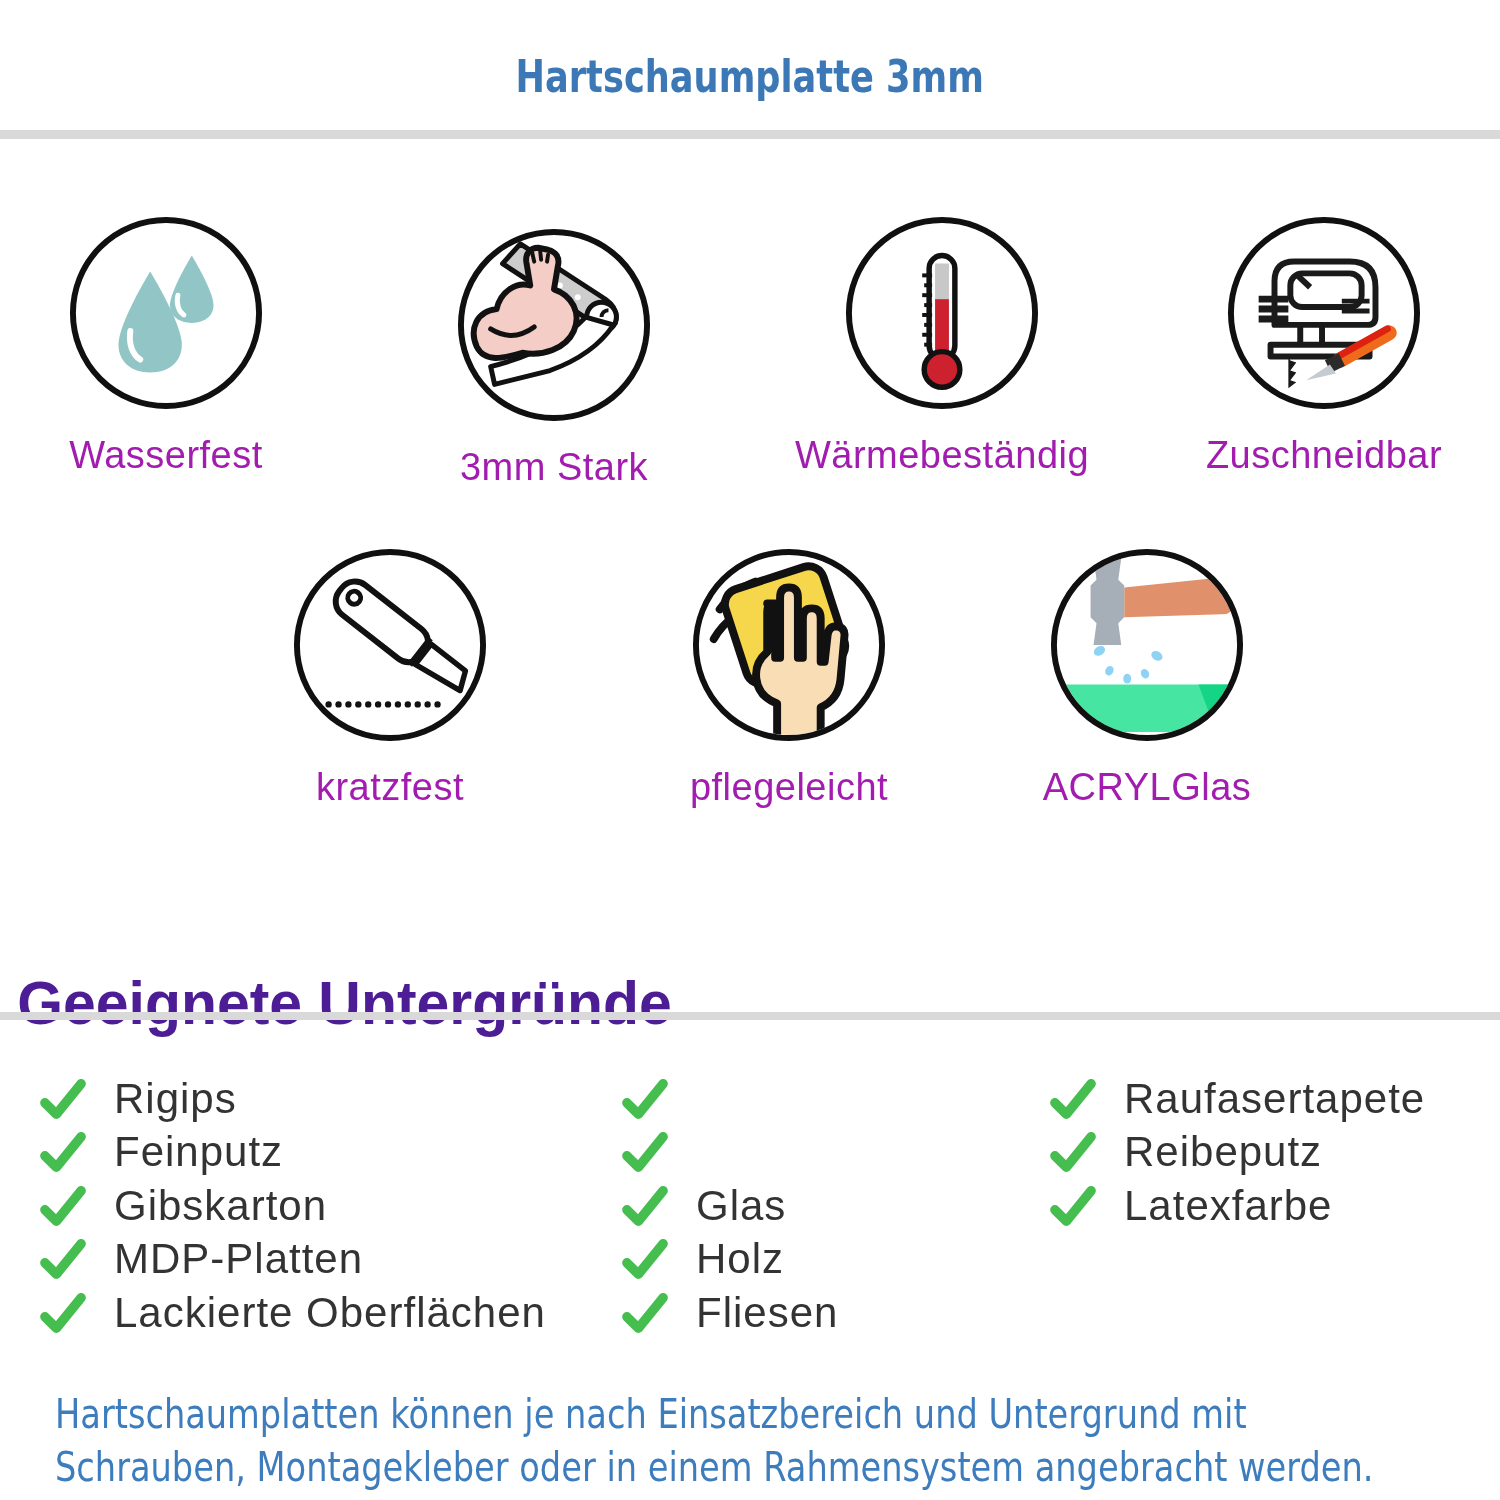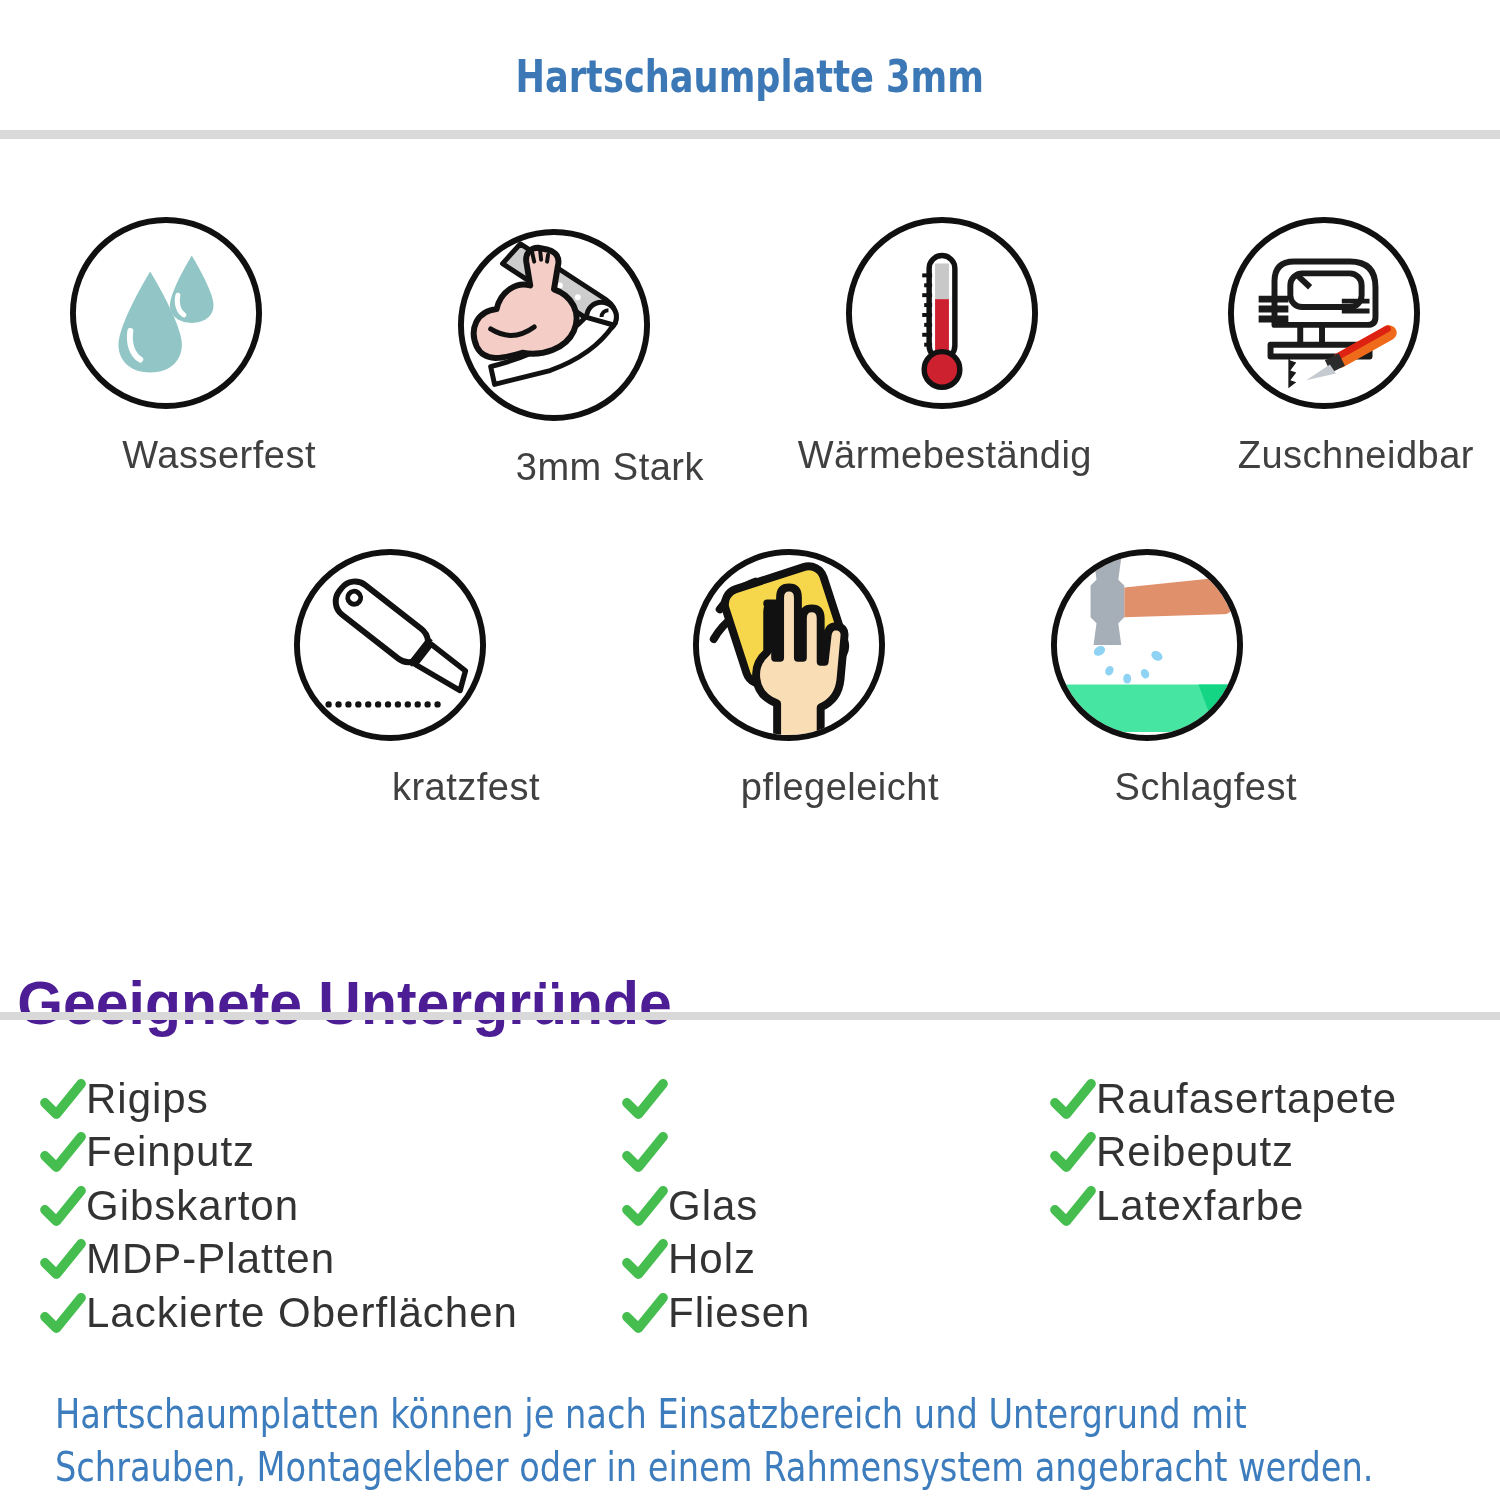"Wasserfest" .feature .flabel { color: #404040 -> #a21caf; text-align: right -> none }
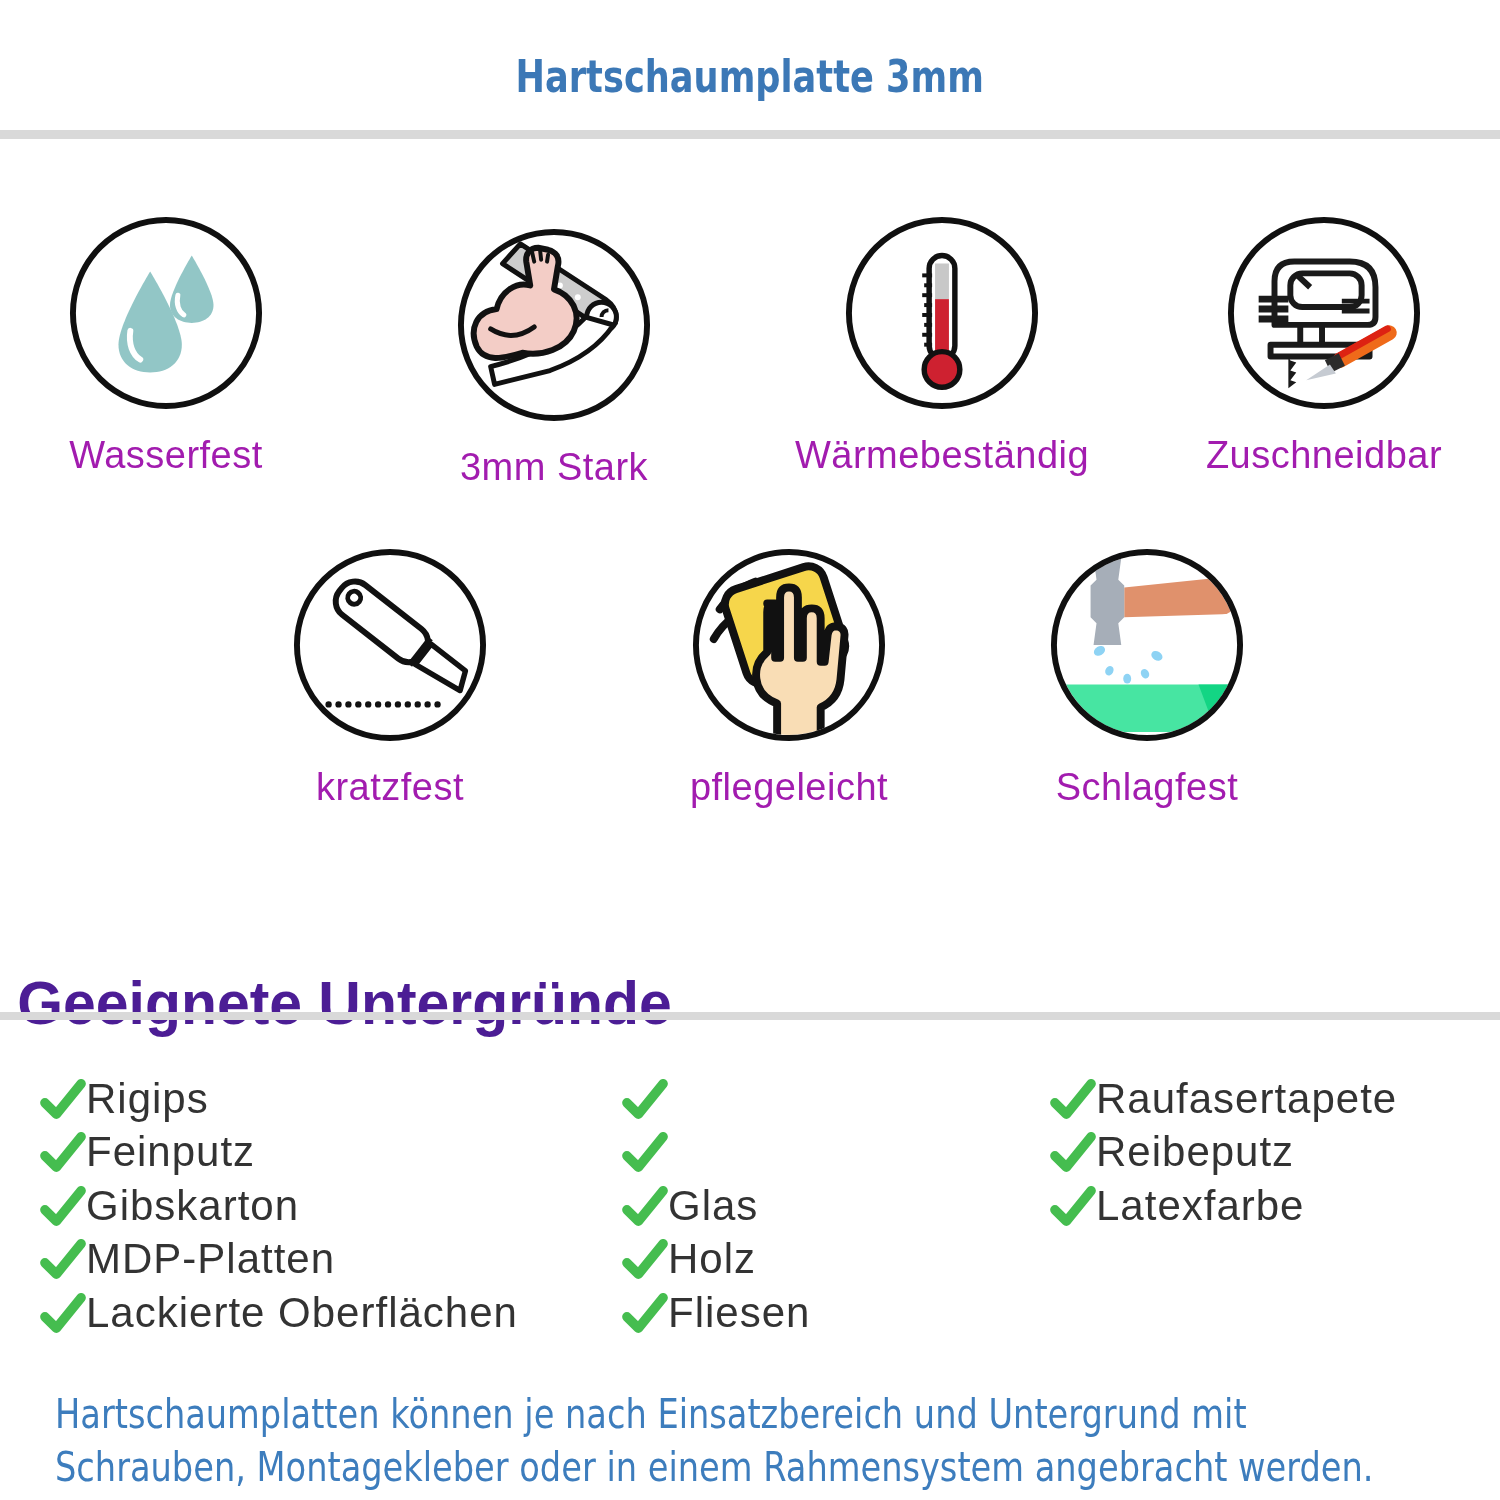"Schlagfest" div.flabel { text: Schlagfest -> ACRYLGlas }
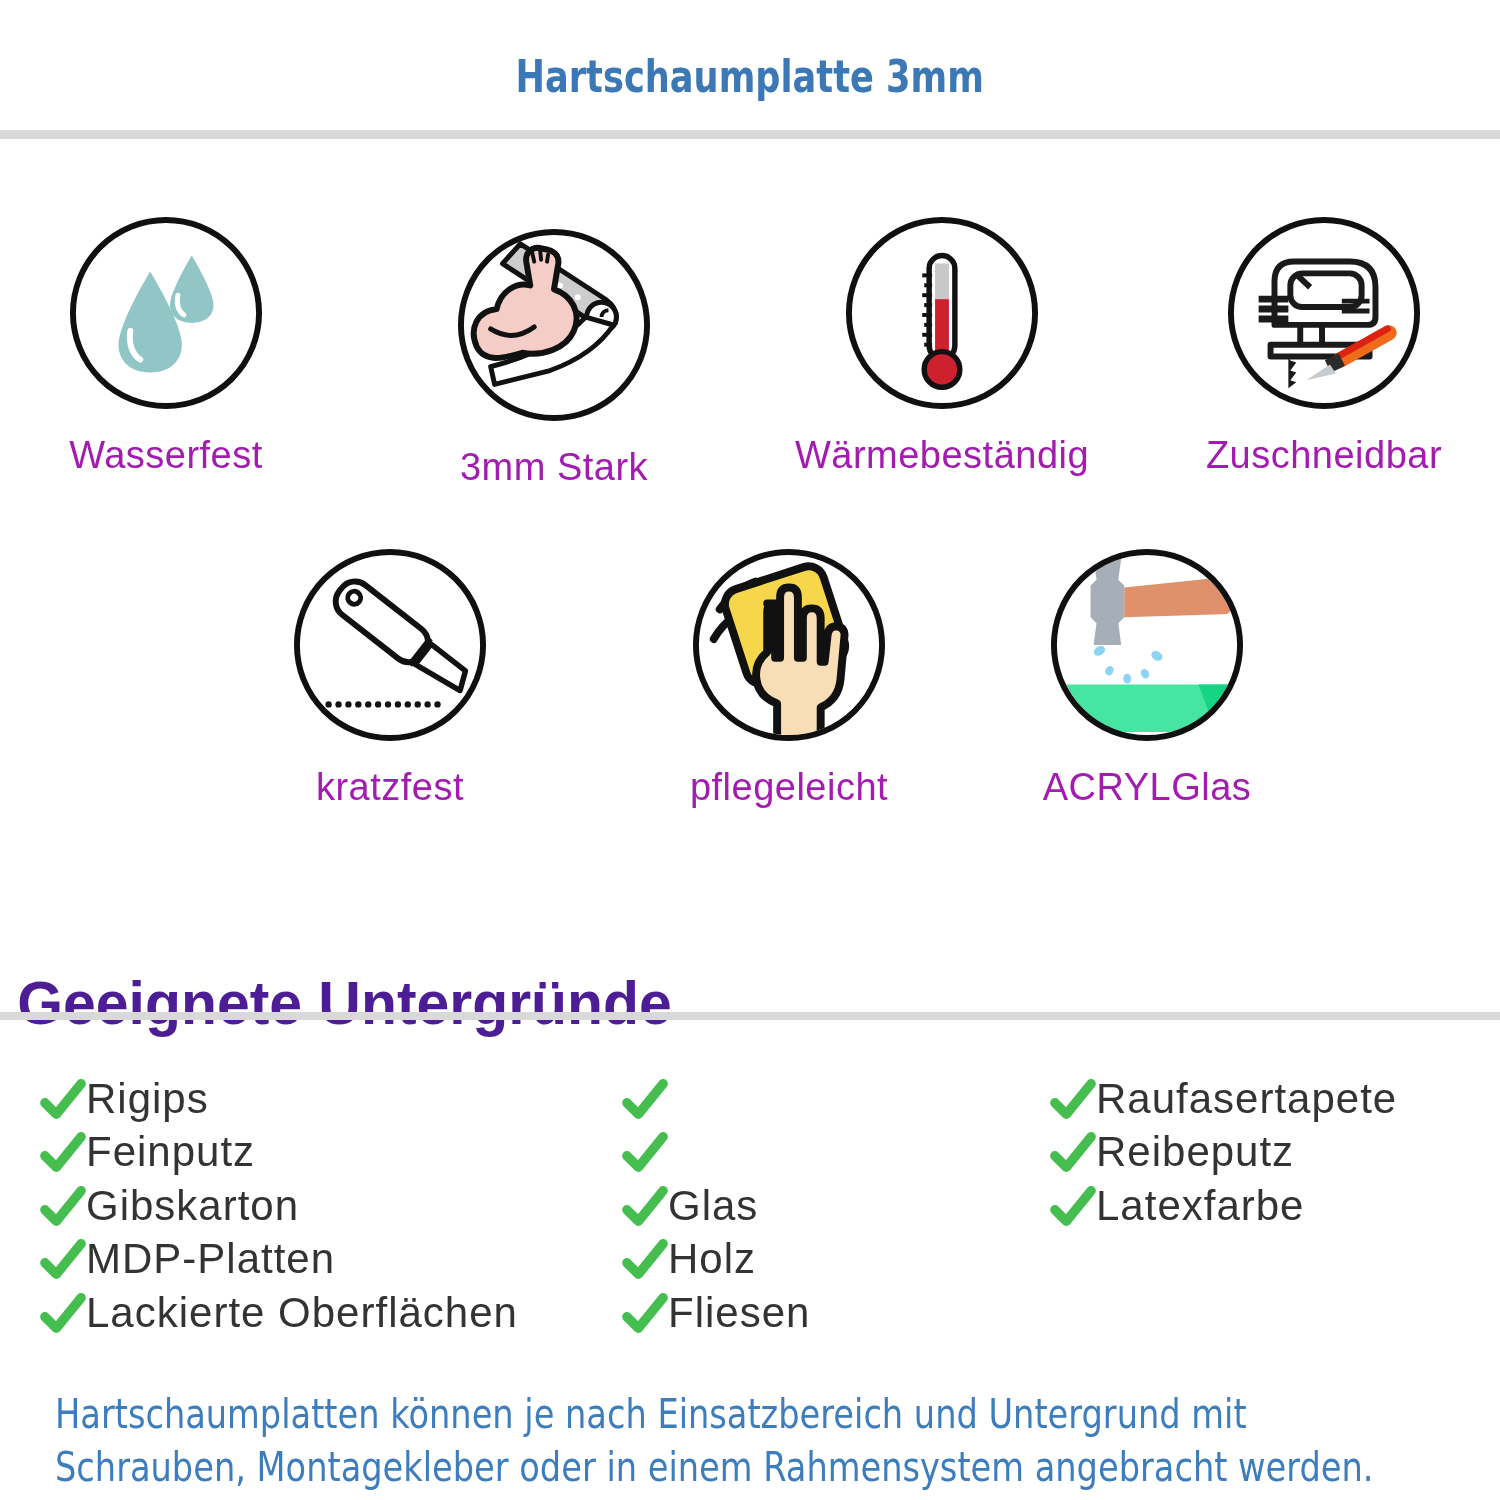"Rigips" ul.col li { gap: none -> 28px }
